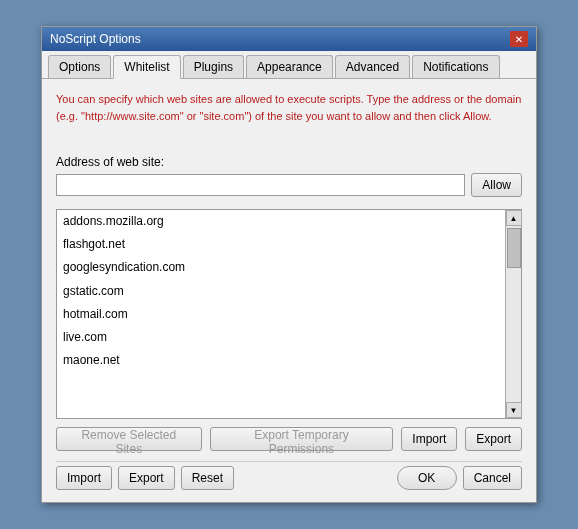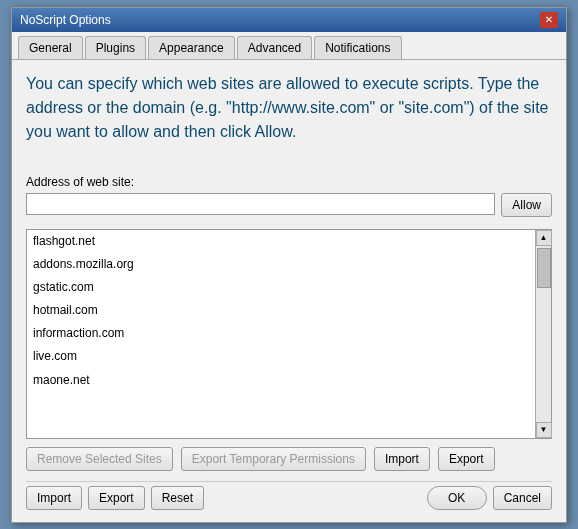"NoScript Options" .window { width: 556px -> 496px }
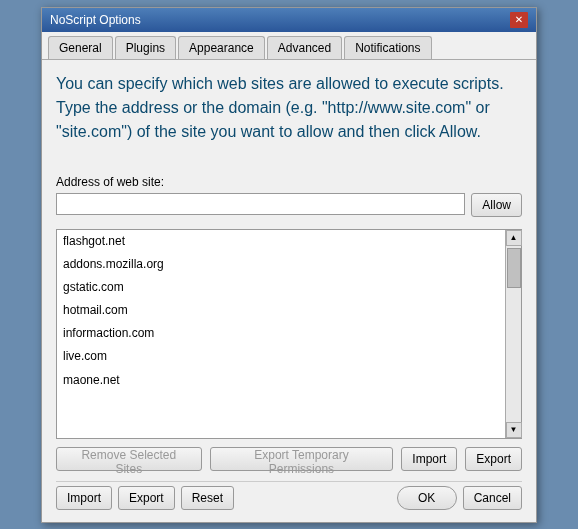"General" div.tab { text: General -> Options }
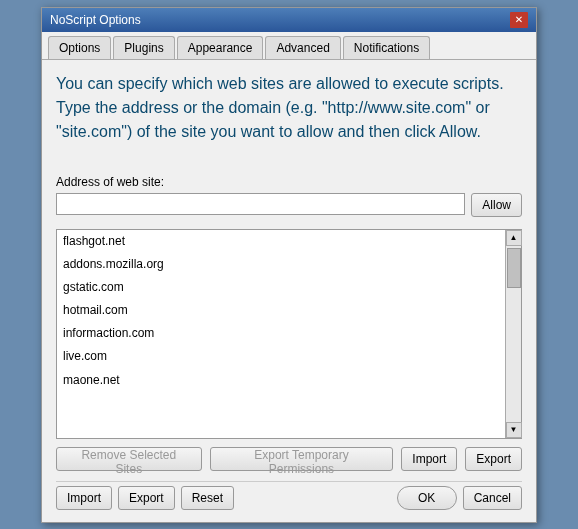"Whitelist" div.tab { html: none -> <div>Whitelist</div> }
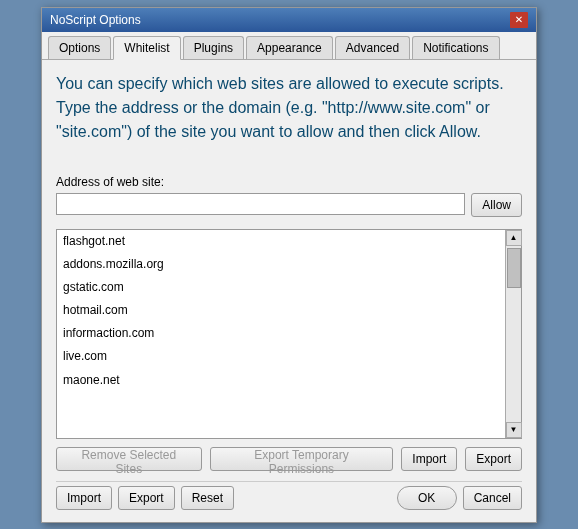"You can specify which web" .description { color: #0c4a6e -> #b91c1c; font-size: 16px -> 11px }
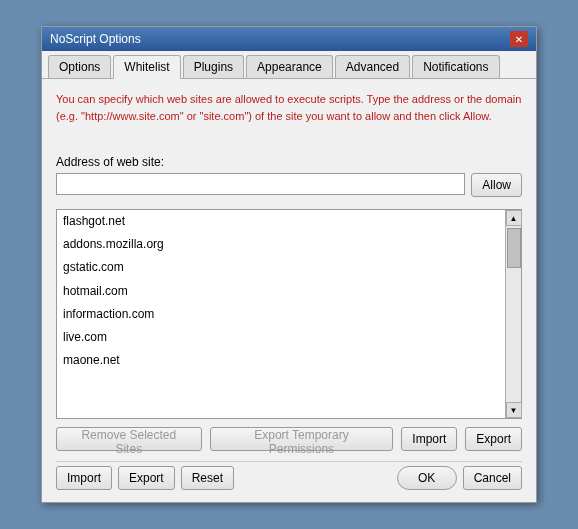"Allow" .address-row { align-items: none -> center }
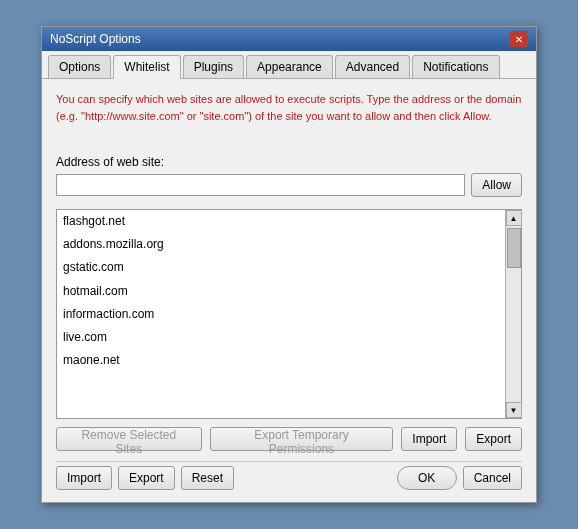"flashgot.net" div.site-item { order: before "addons.mozilla.org" -> after "addons.mozilla.org" }
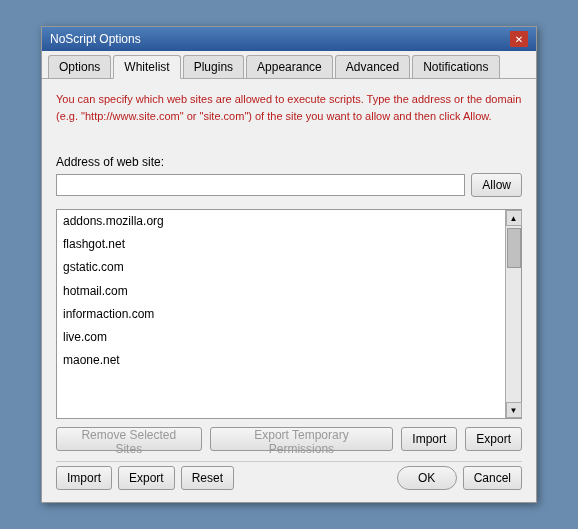"googlesyndication.com" div.site-item { html: none -> <div>googlesyndication.com</div> }
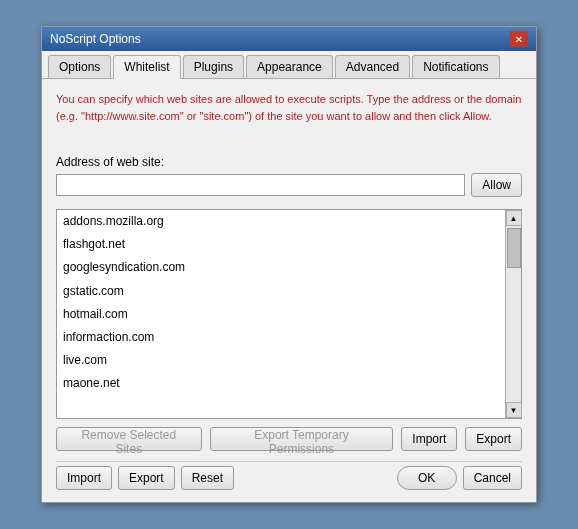"informaction.com" div.site-item { html: <div>informaction.com</div> -> none }
